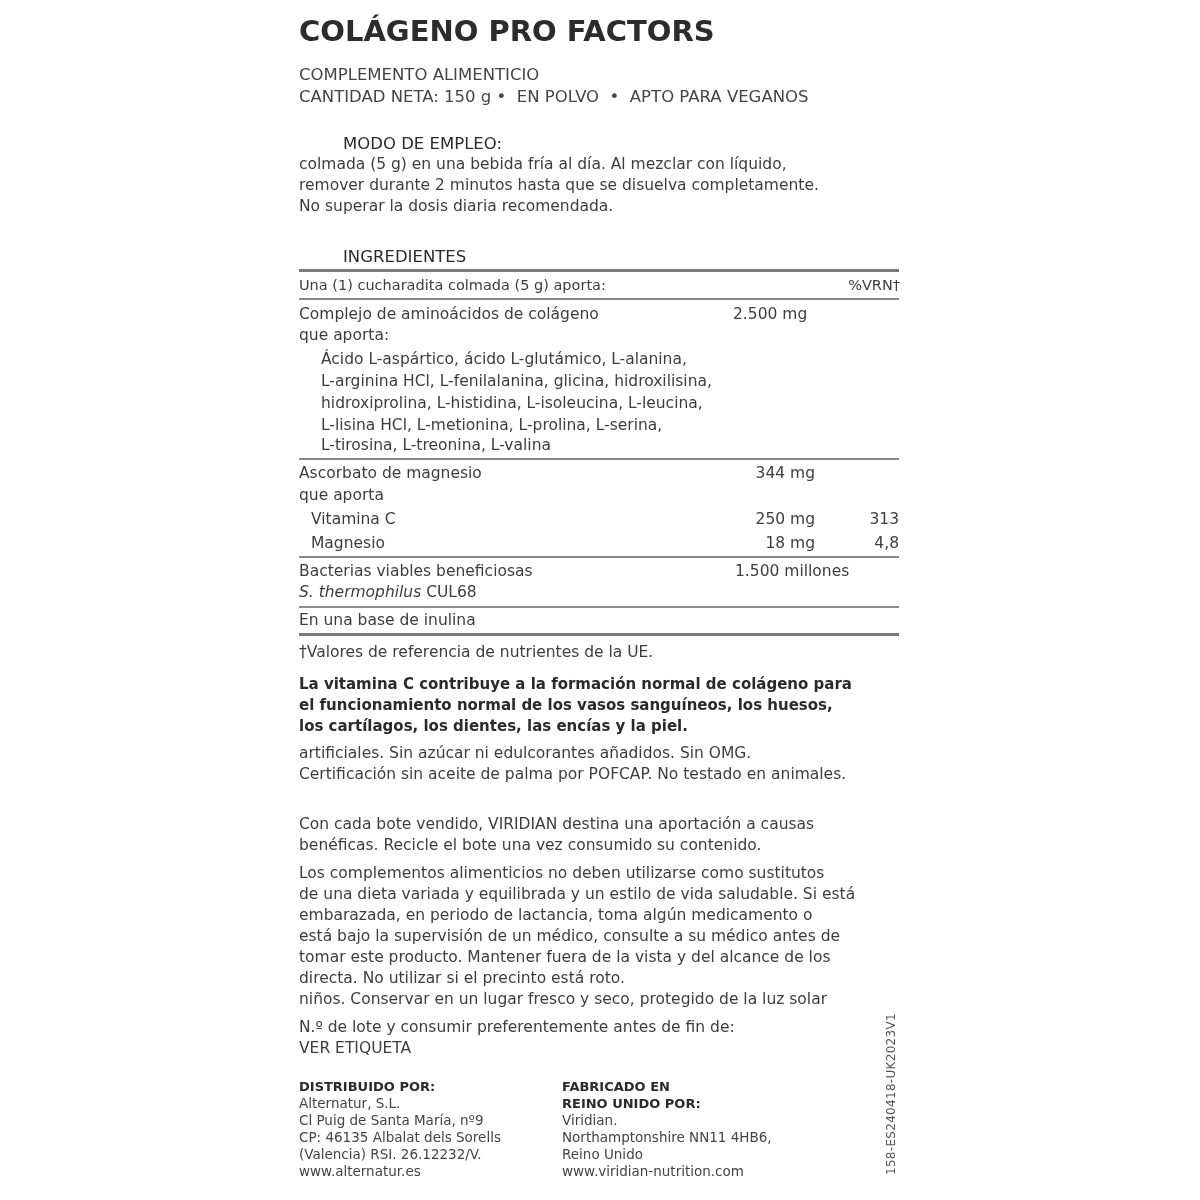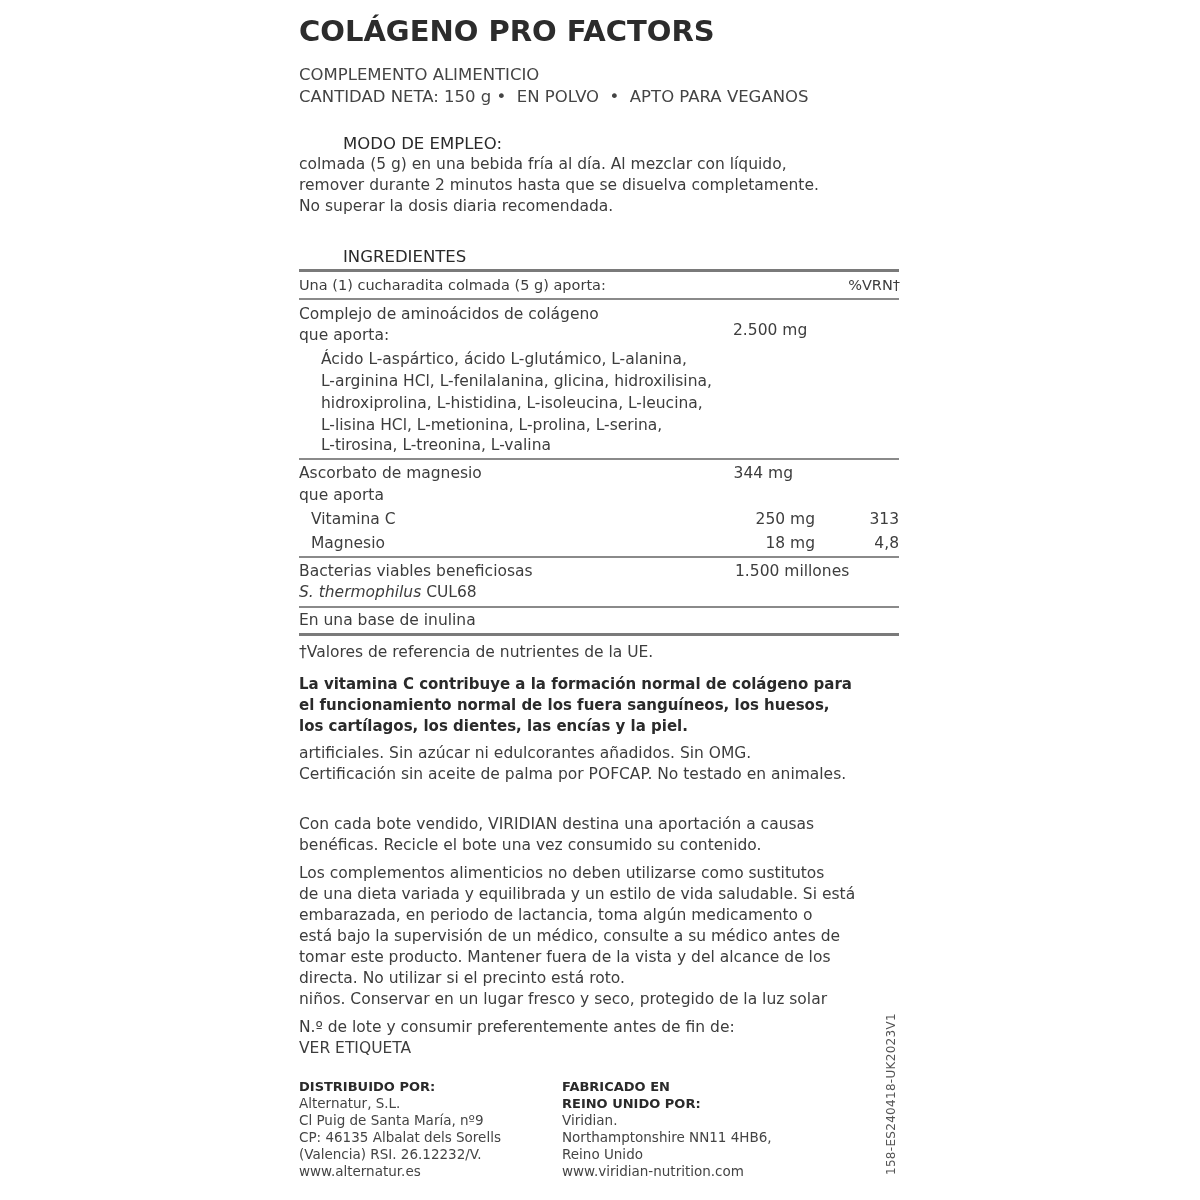"2.500 mg" div.cell { top: 319px -> 303px }
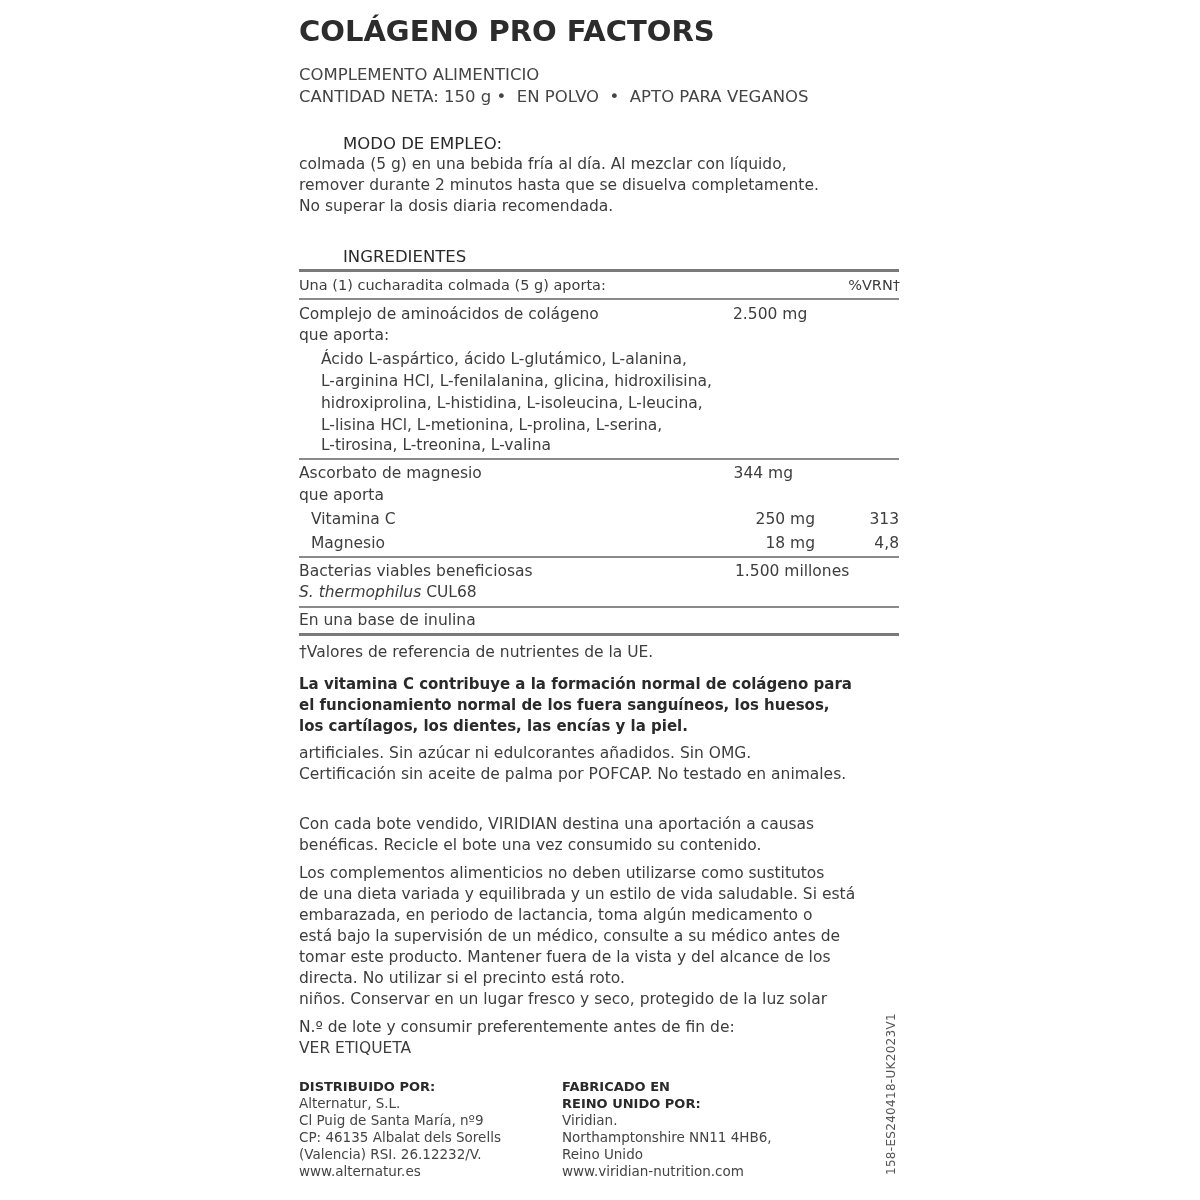"344 mg" div.cell { right: 407px -> 385px }
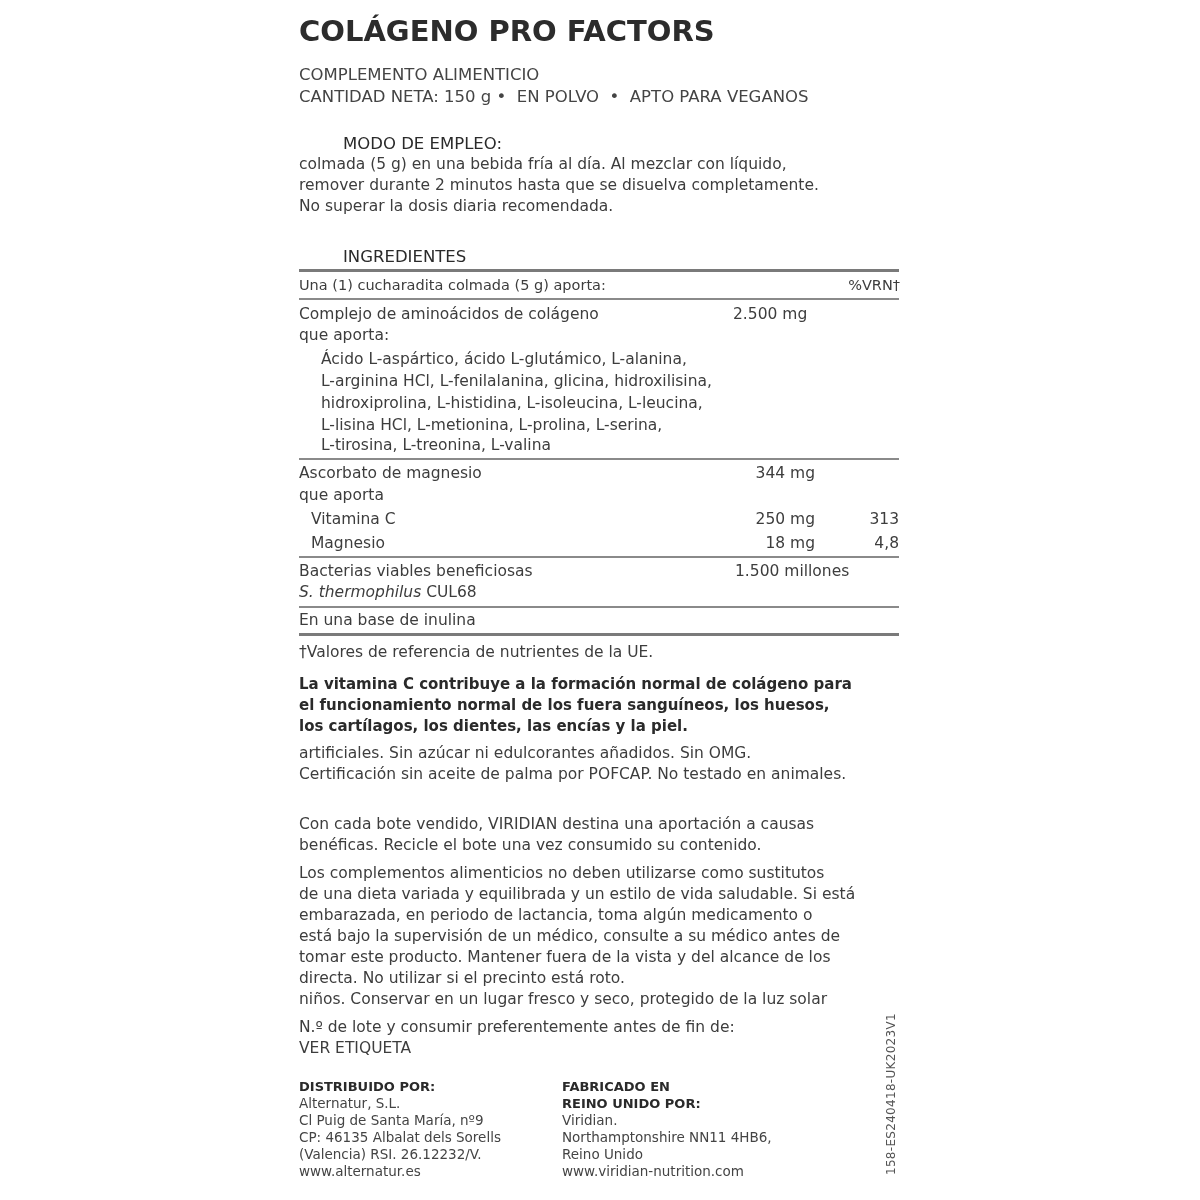"el funcionamiento normal de los" div { text: fuera -> vasos }
